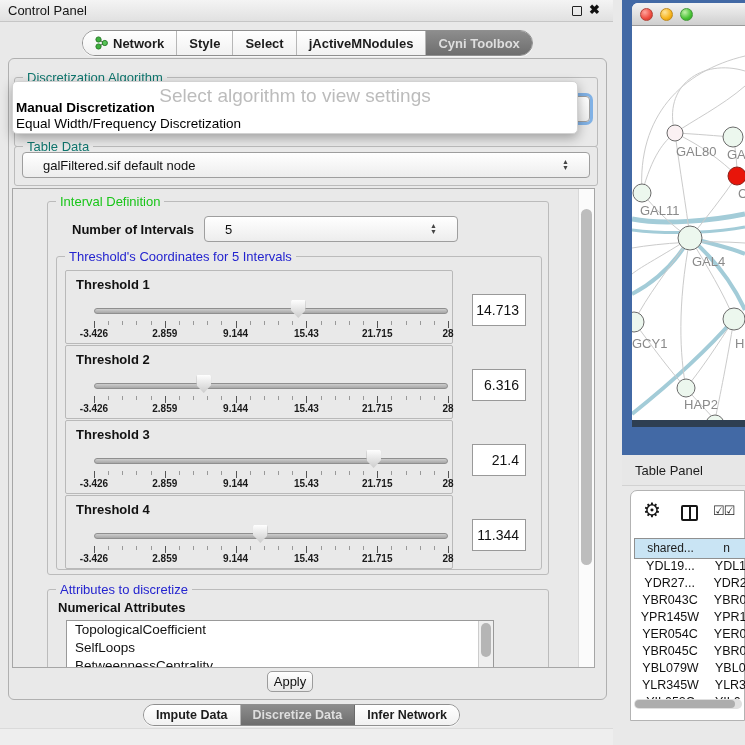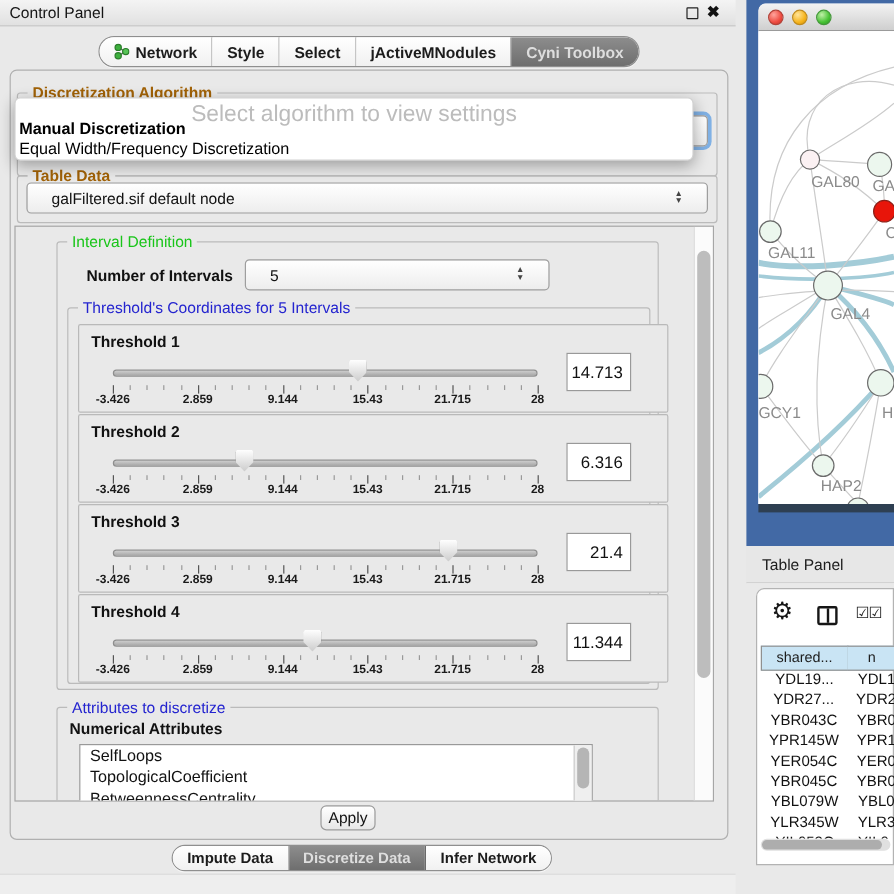"Discretization Algorithm" .gt-black { color: #a16207 -> #0f766e; font-weight: bold -> none }
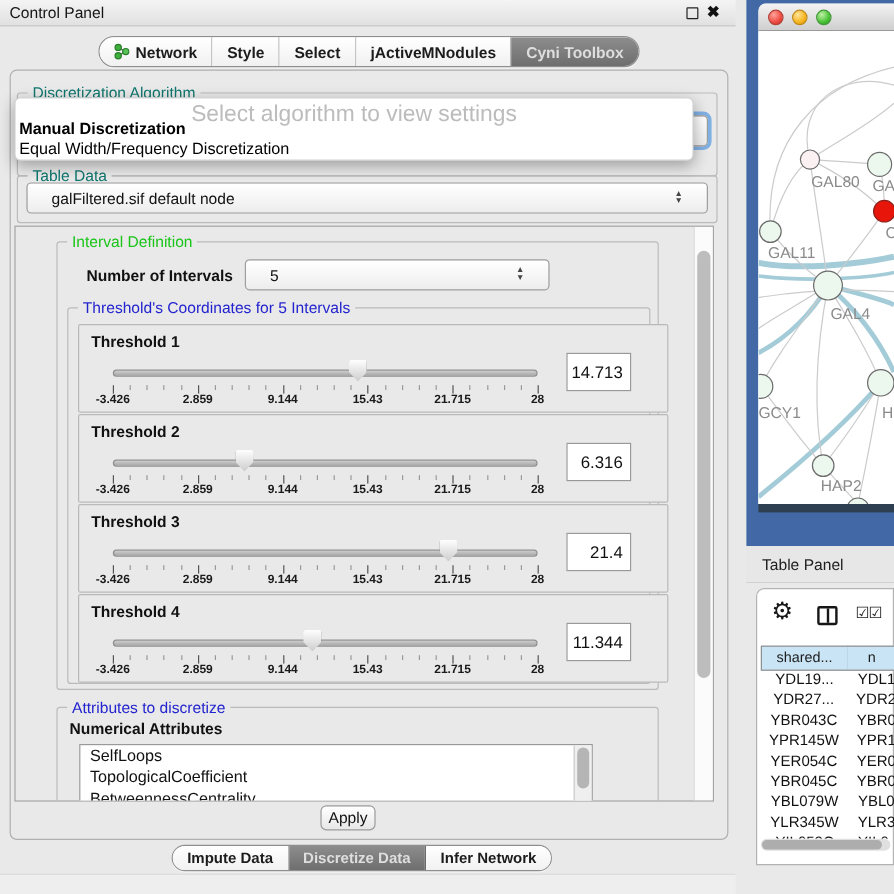"Threshold 1" .th-panel { width: 492px -> 388px }
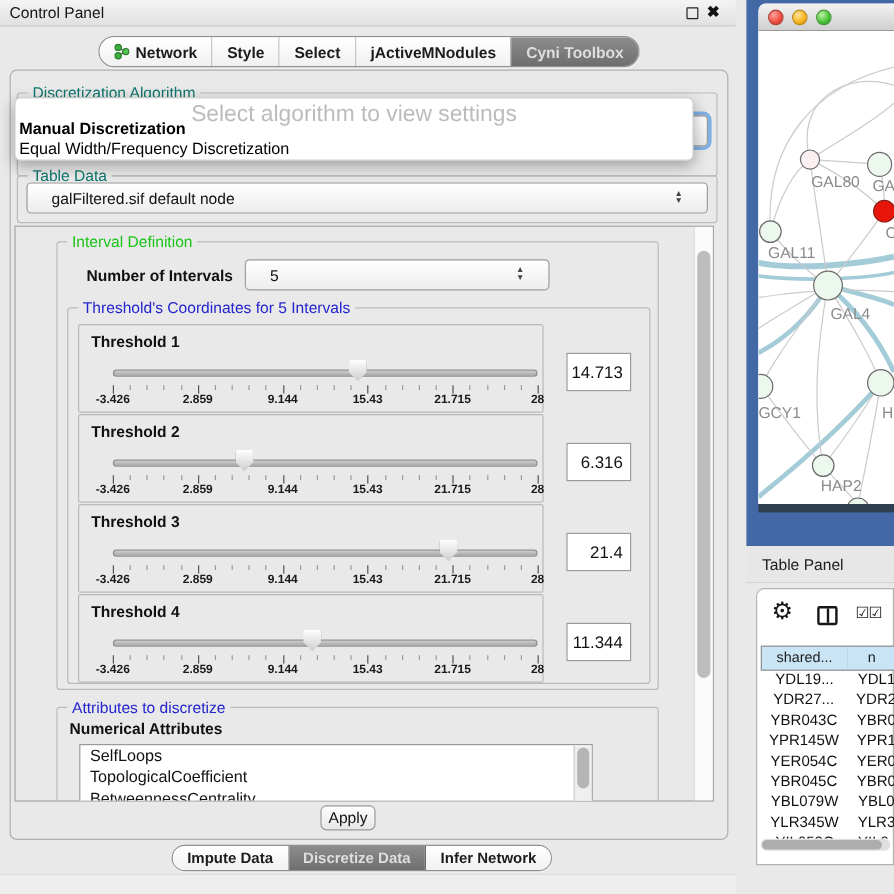"SelfLoops" div.attr-item { order: before "TopologicalCoefficient" -> after "TopologicalCoefficient" }
